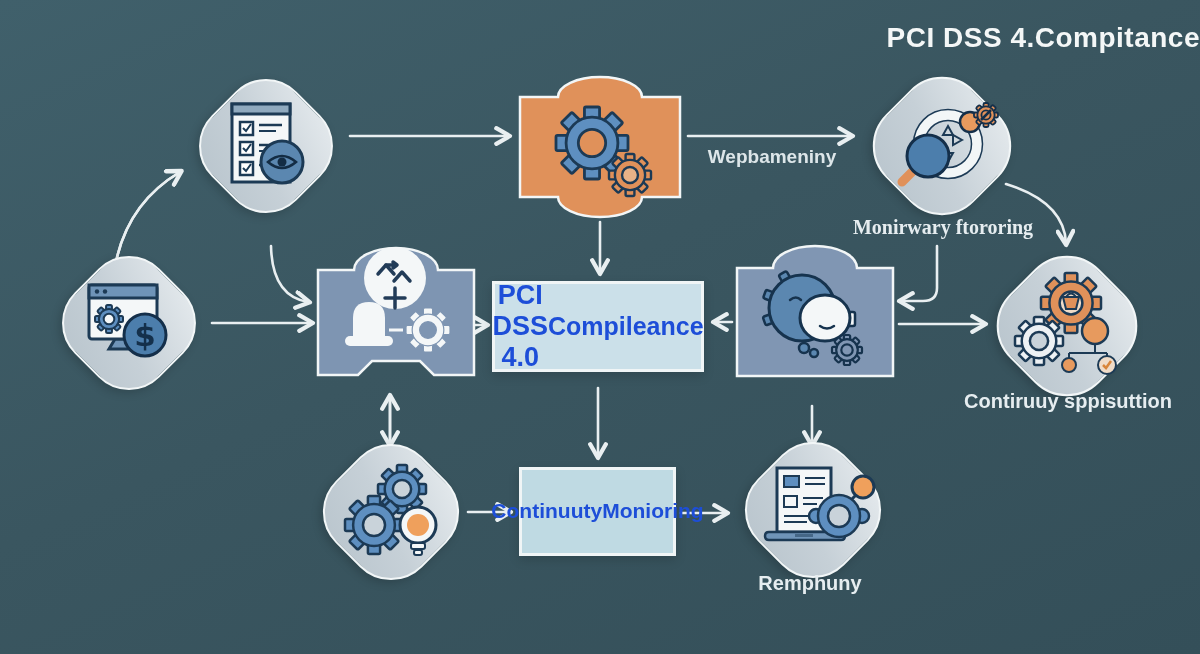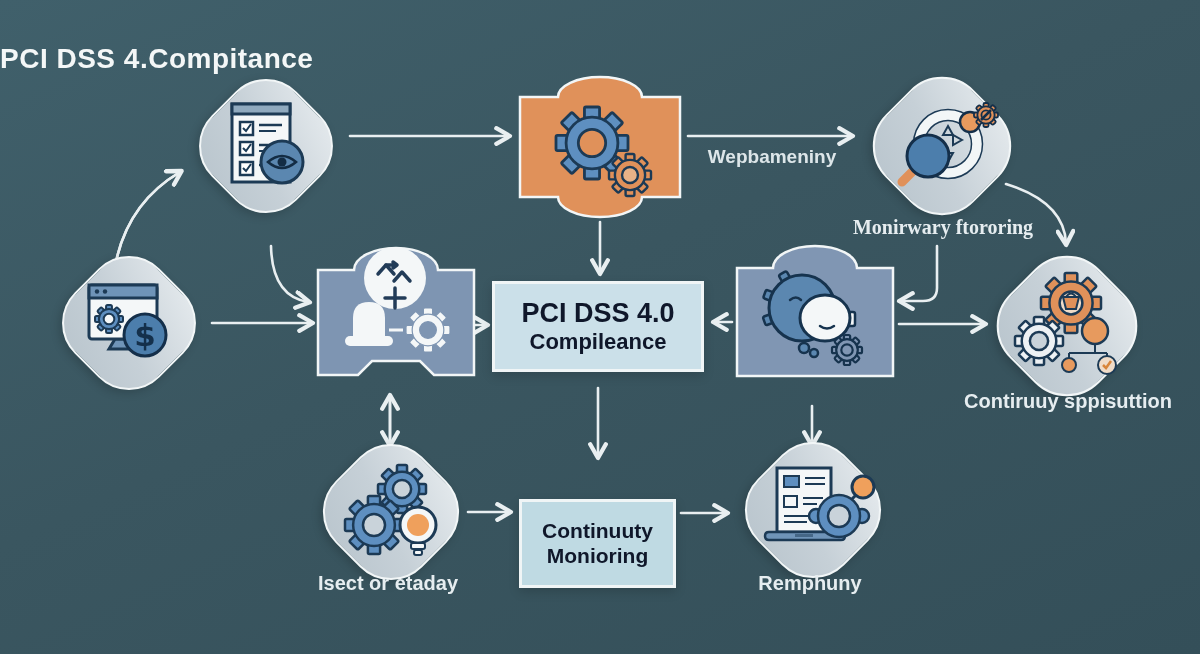"PCI DSS 4.Compitance" .title { margin-top: 21px -> none; text-align: left -> right }
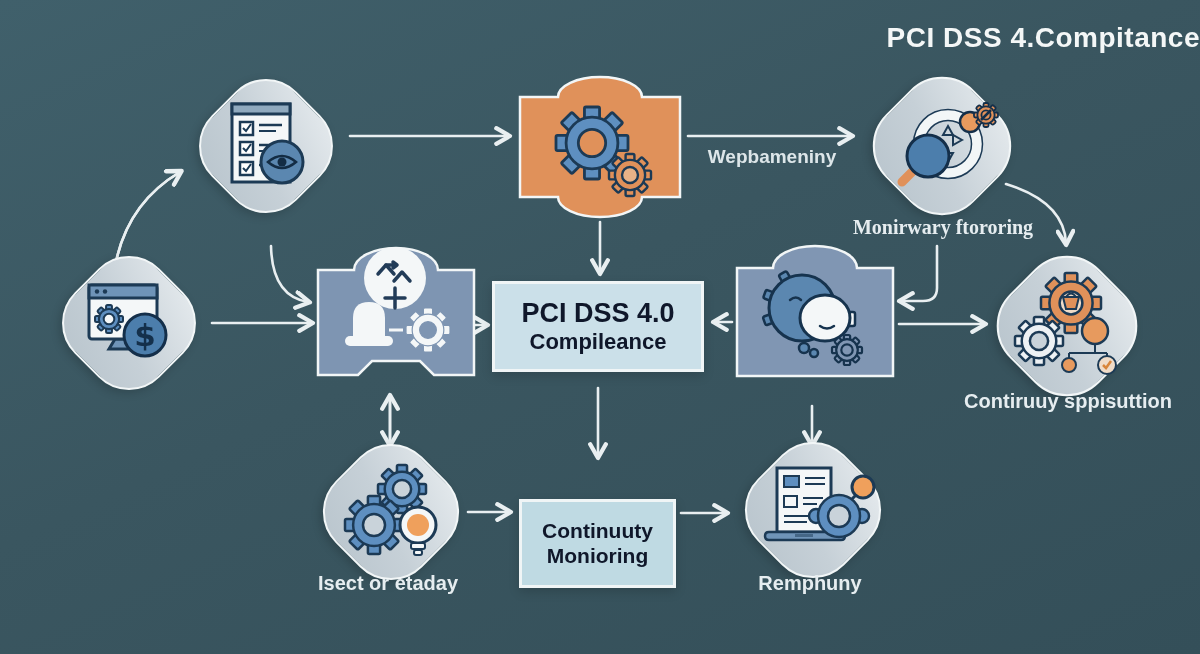"PCI DSS 4.0" .cbox { color: #0f172a -> #1d4ed8; flex-direction: column -> none }
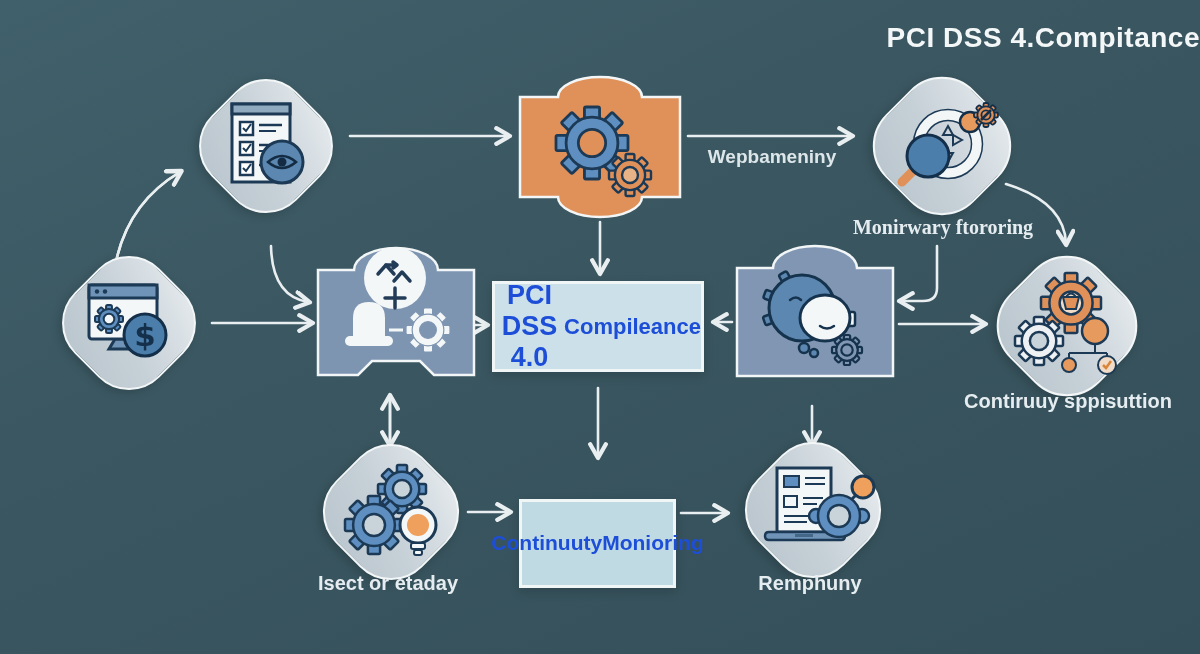"Compileance" .cbox .l2 { font-size: 22px -> 25px }
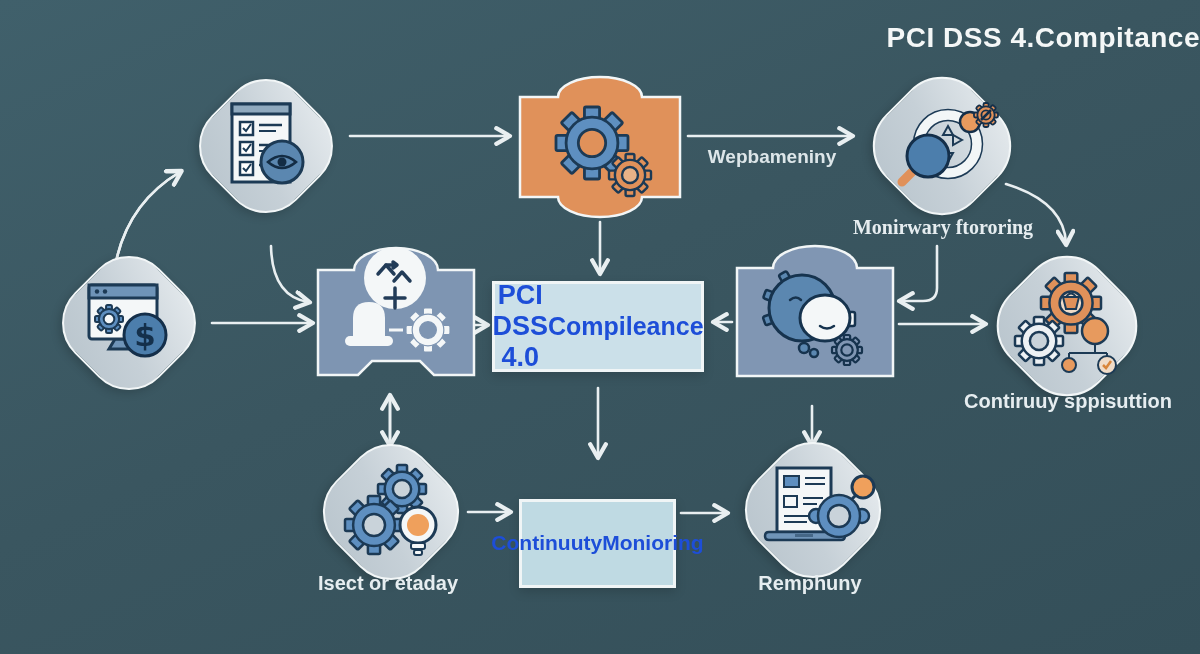"Continuuty" .cbox2 { margin-top: 32px -> none }
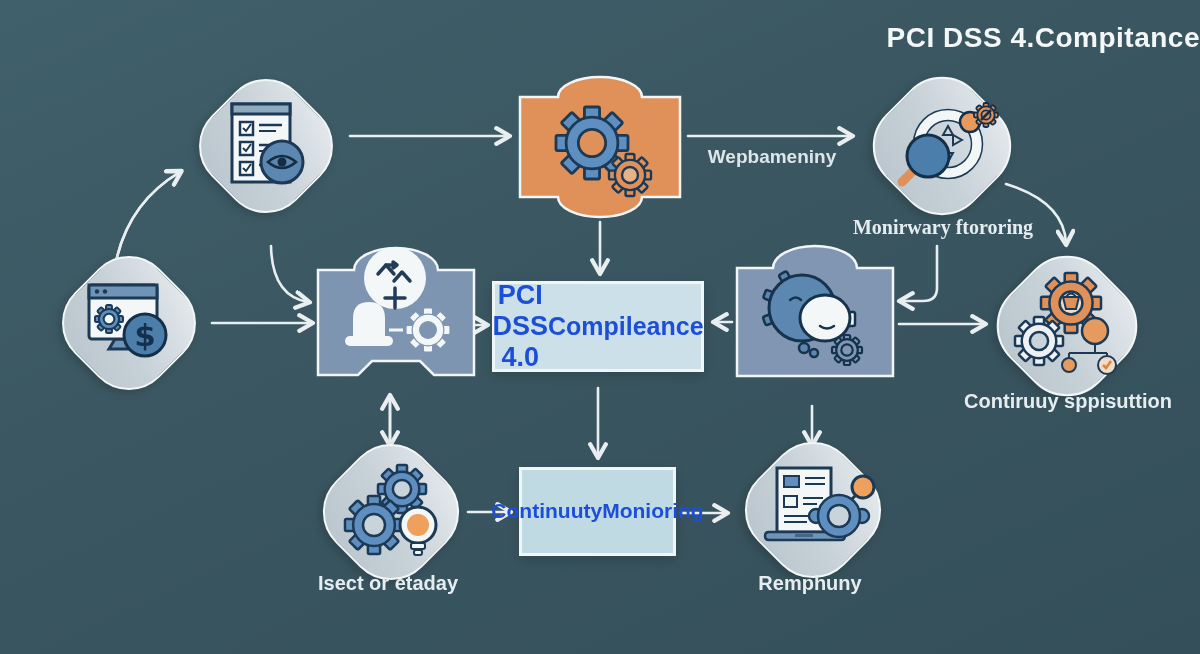"Isect or etaday" div.nlabel { html: <div>Isect or etaday</div> -> none }
